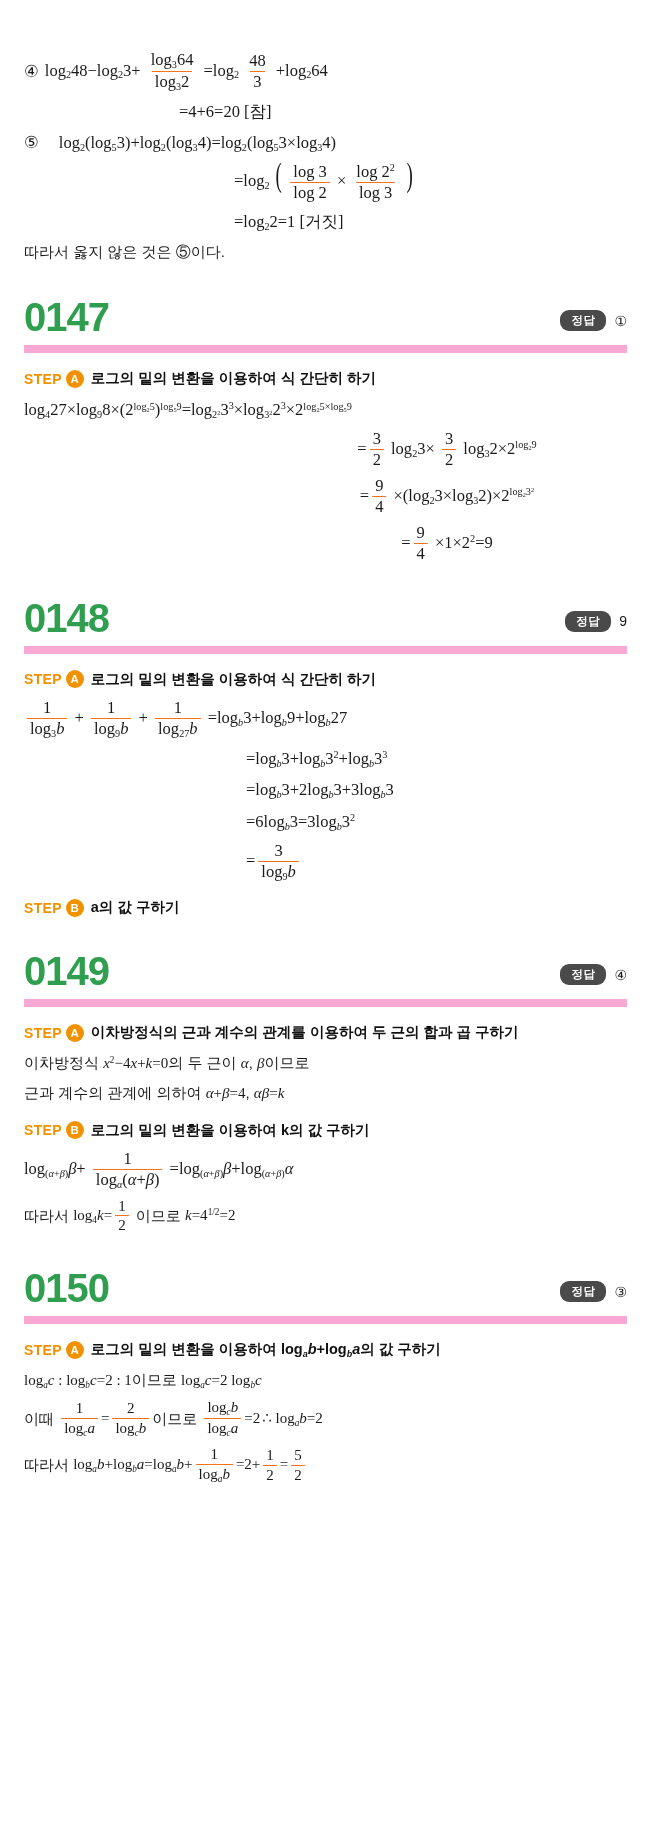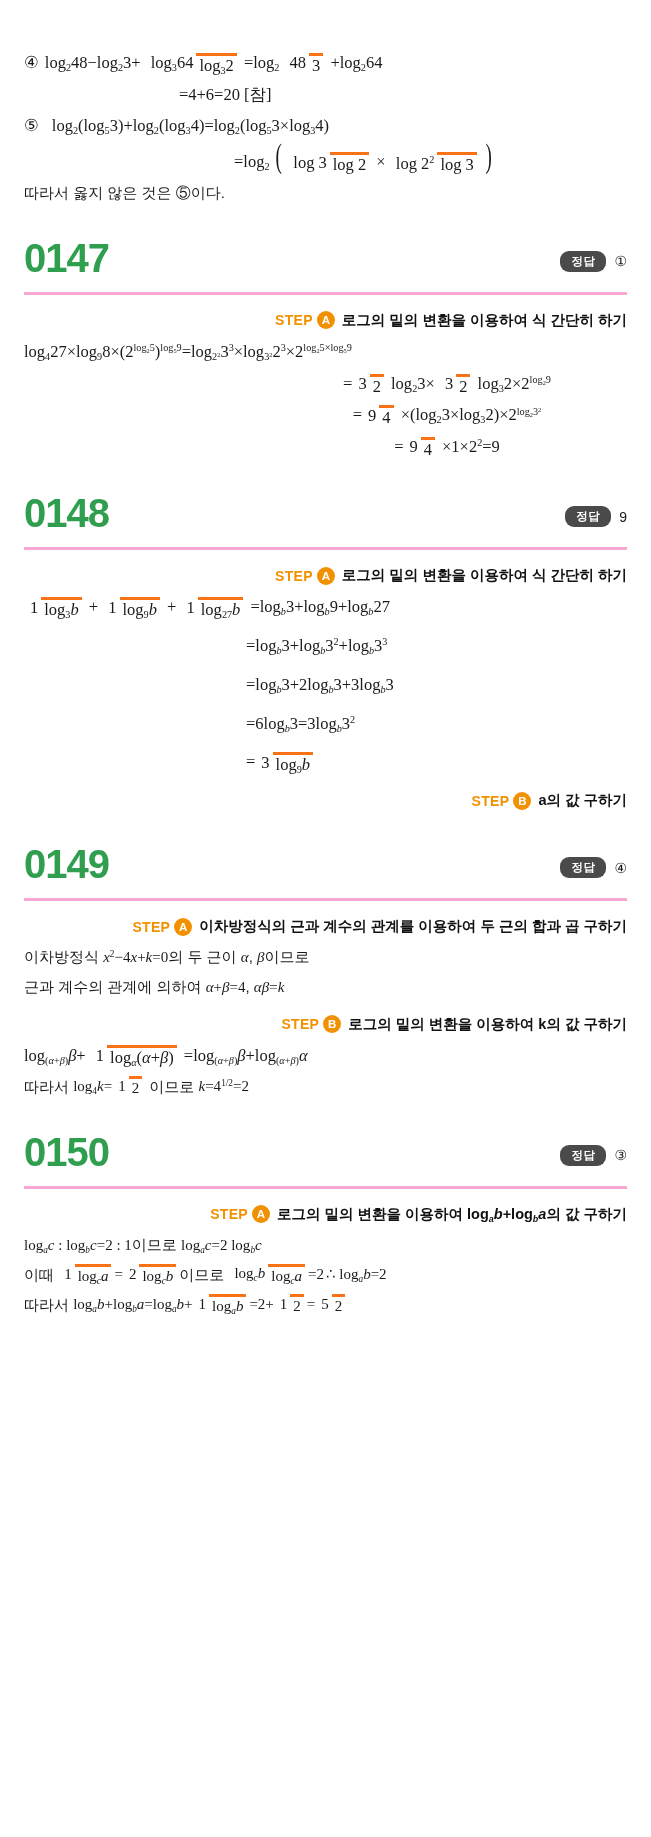"log364" .frac { flex-direction: row -> column }
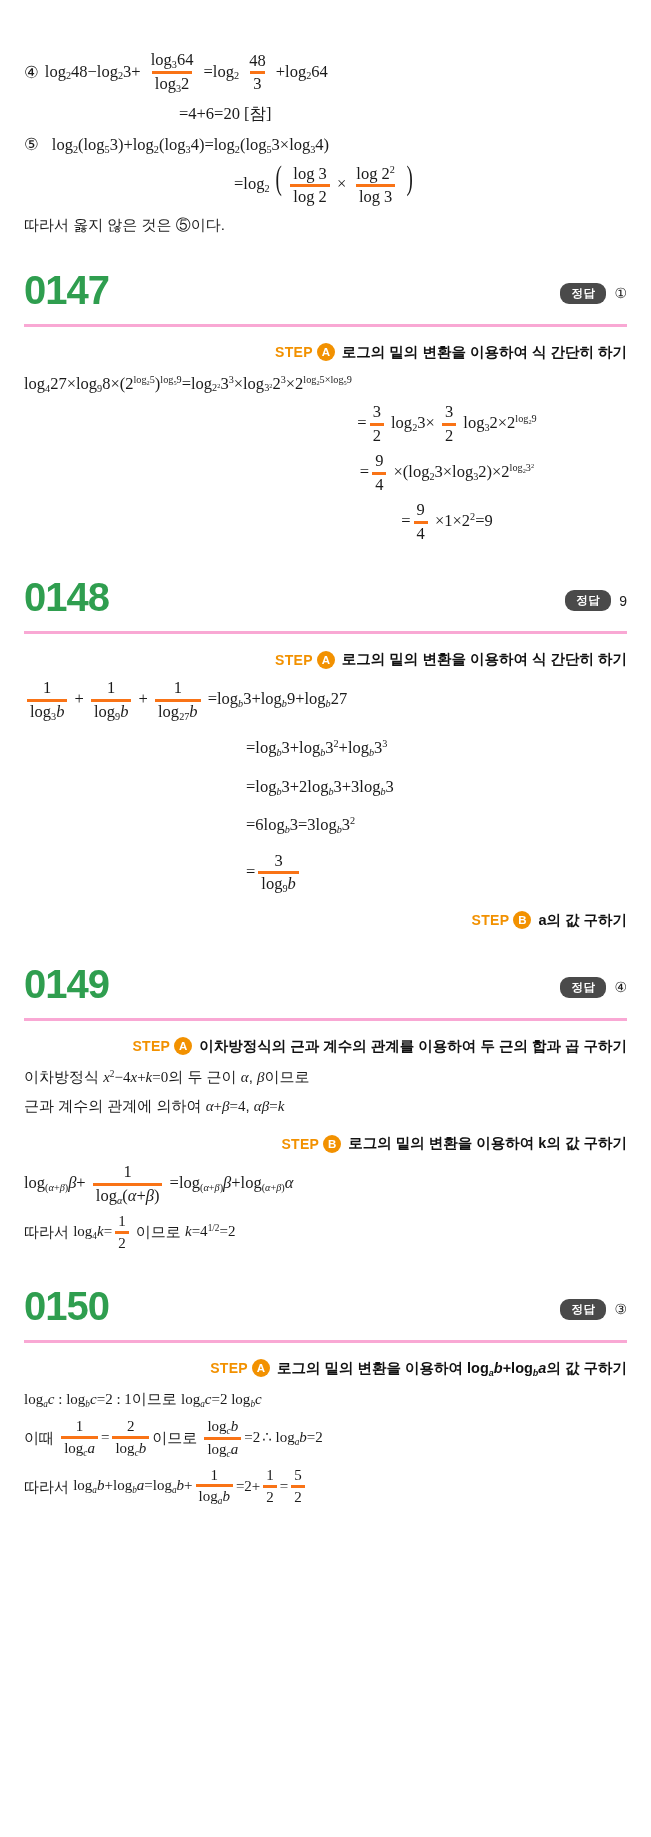"log32" .frac .den { border-top: 3px solid #f97316 -> 1px solid #f97316 }
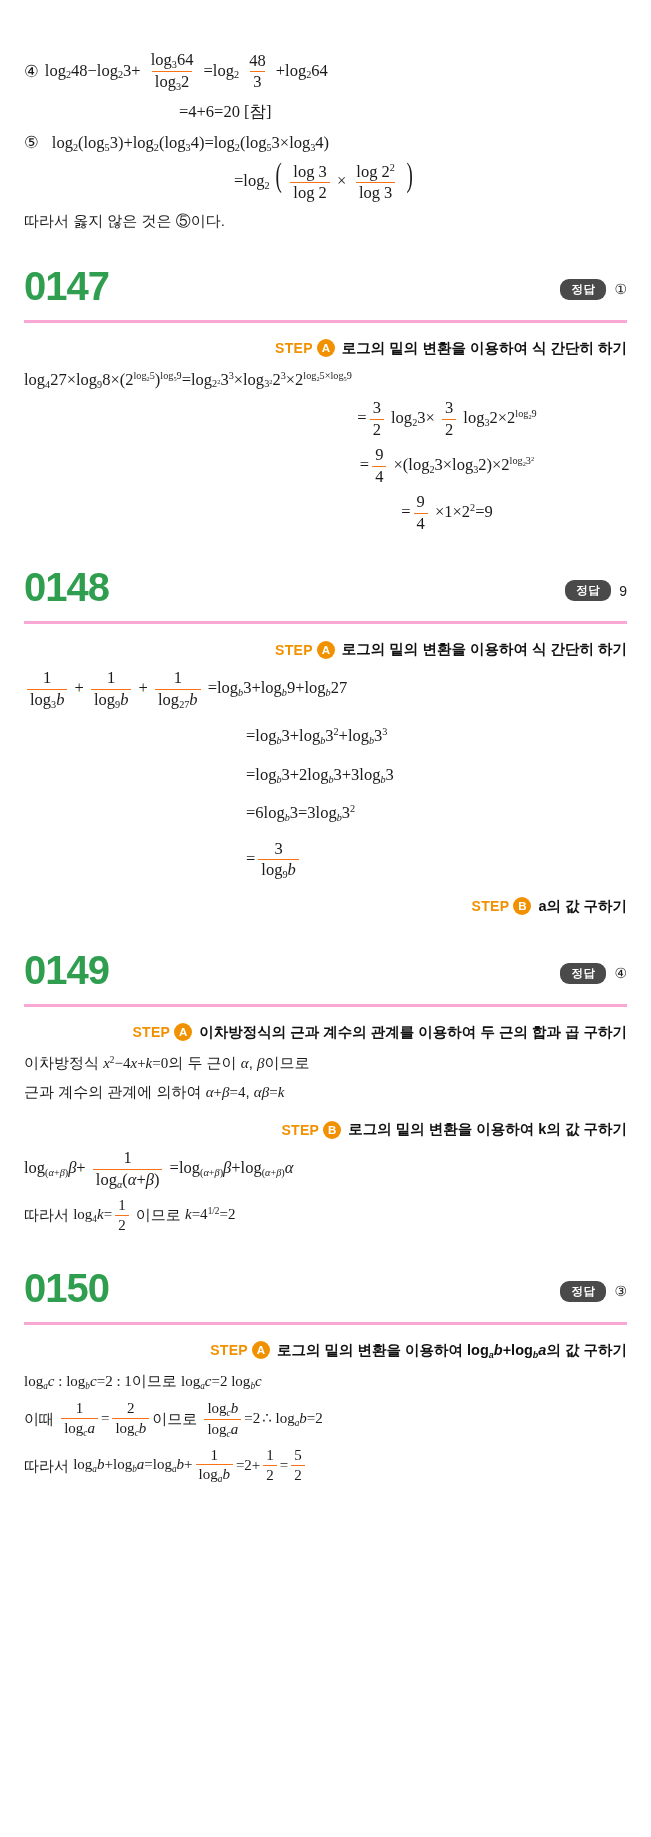"log2(log53)+log2(log34)=log2(log53×log34" span.math { margin-left: 13px -> 20px }
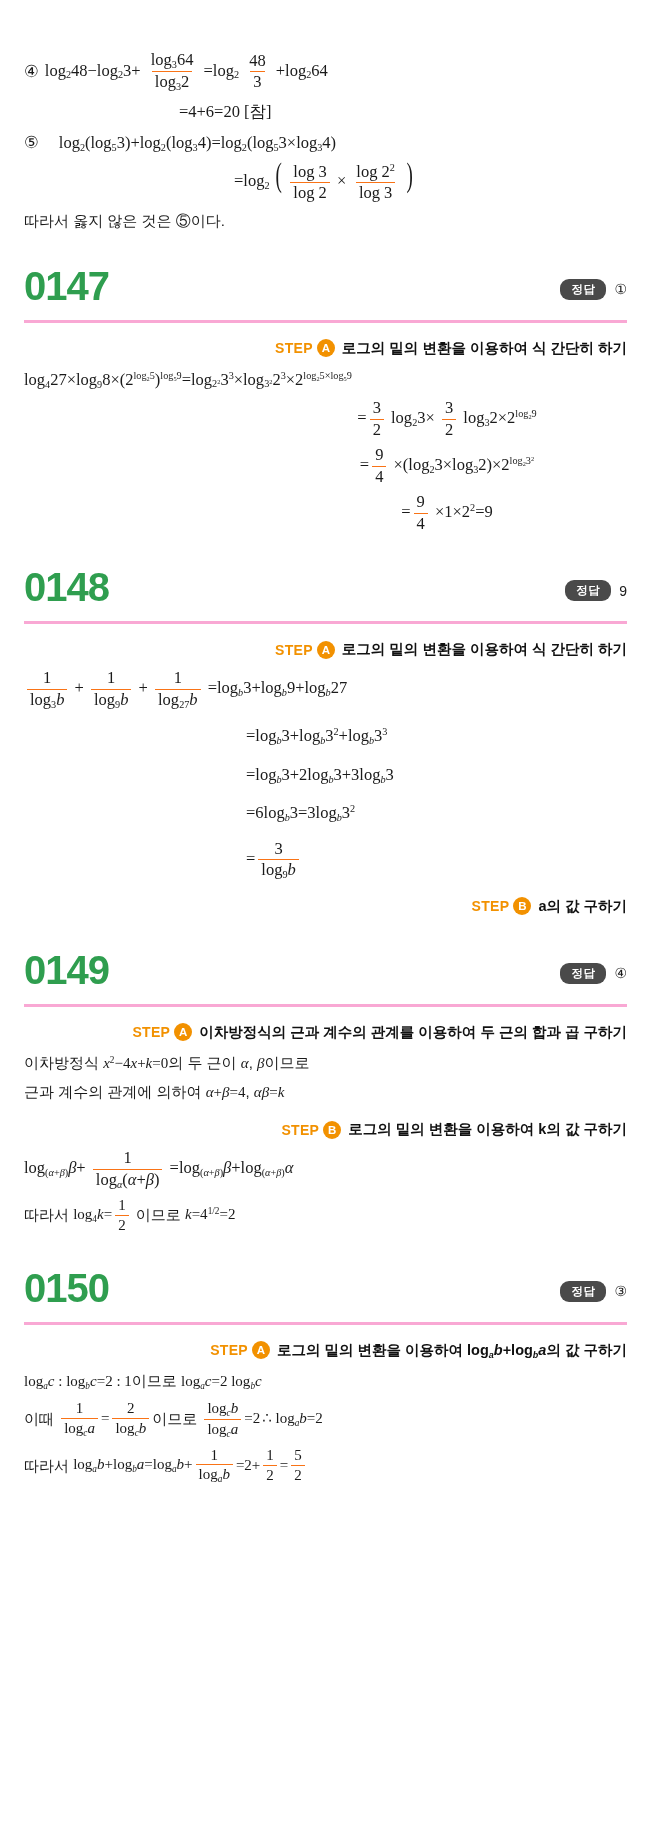"=log22=1 [거짓]" div.line { html: none -> <div> <span>=log<sub>2</sub>2=1 [거짓]</span> </div> }
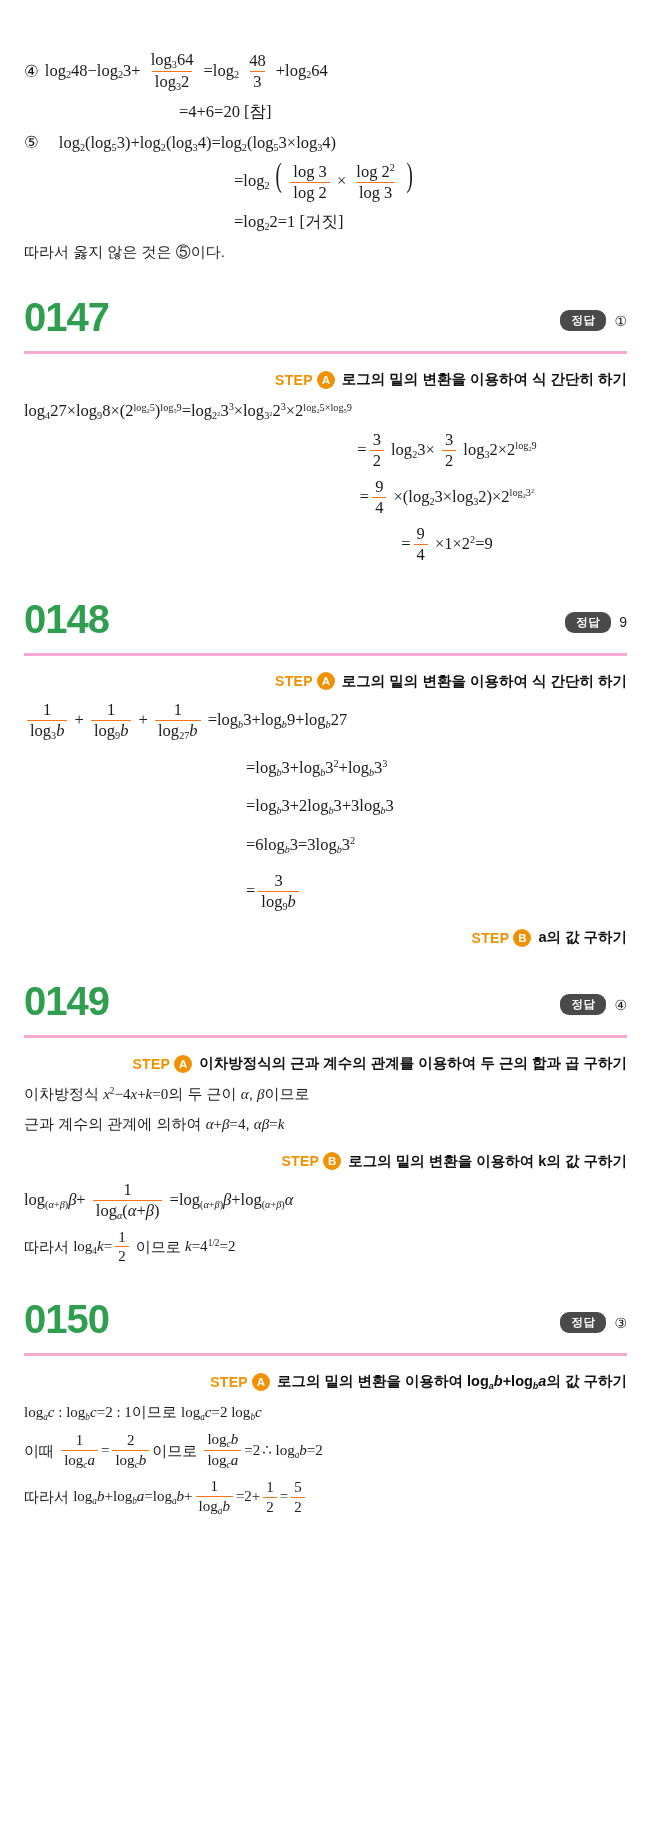"0147" .prob-head { border-bottom: 3px solid #f9a8d4 -> 8px solid #f9a8d4; padding-bottom: 14px -> 8px }
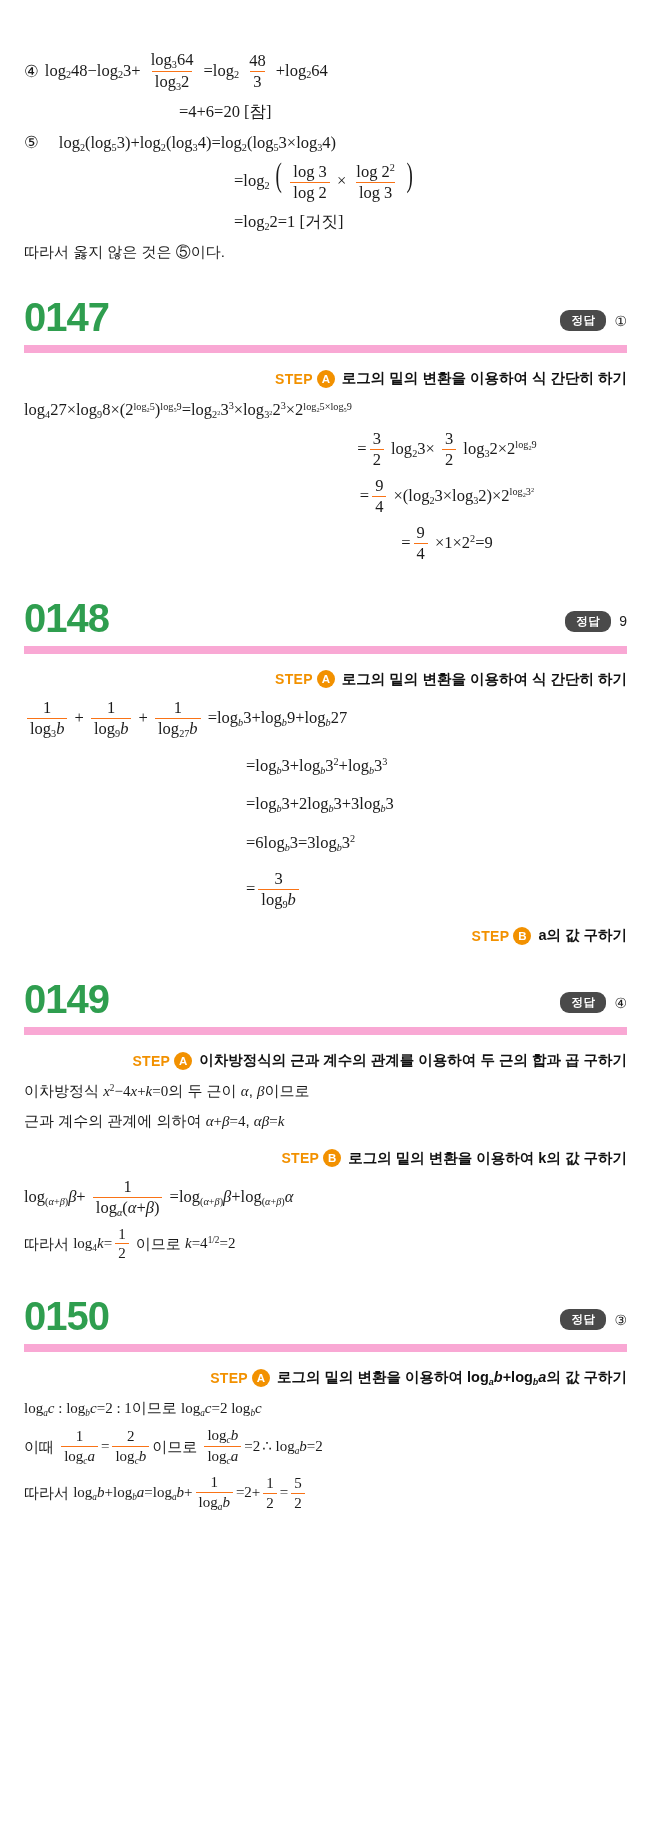"STEP" .step { justify-content: flex-end -> none }
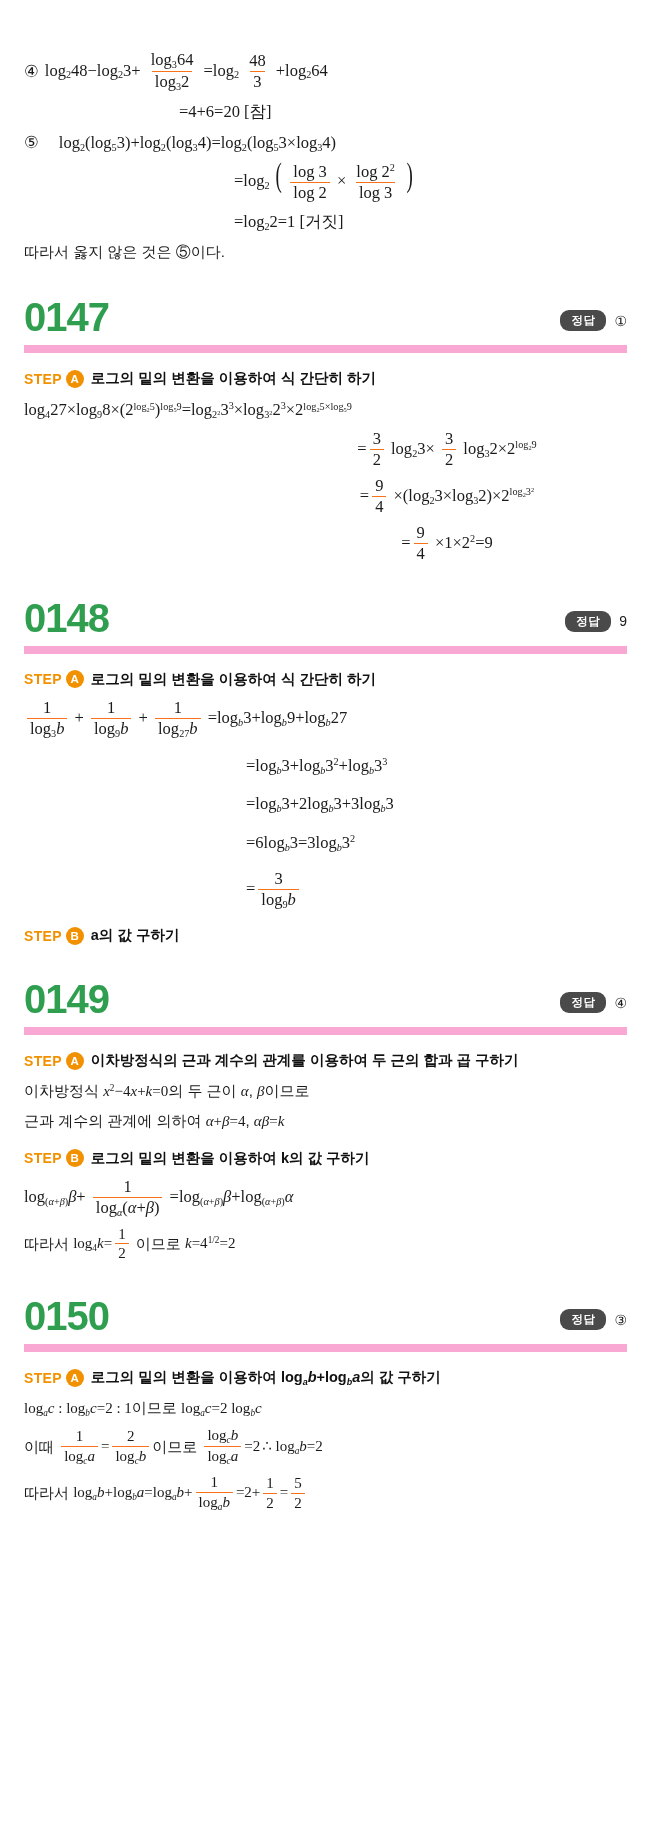"=logb3+logb32+logb33" .row.indent-3 { margin-top: 14px -> none }
